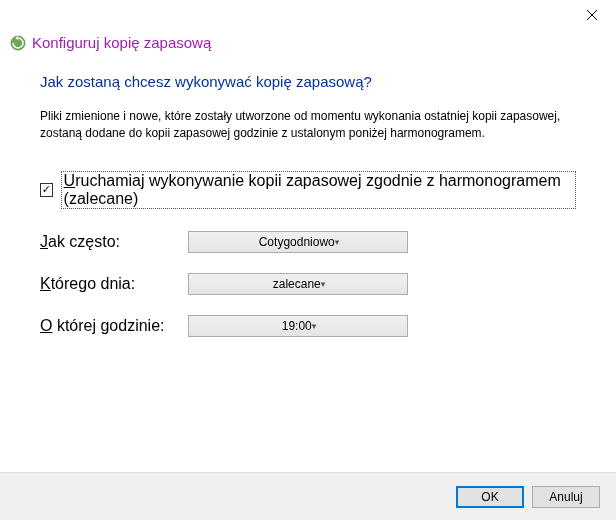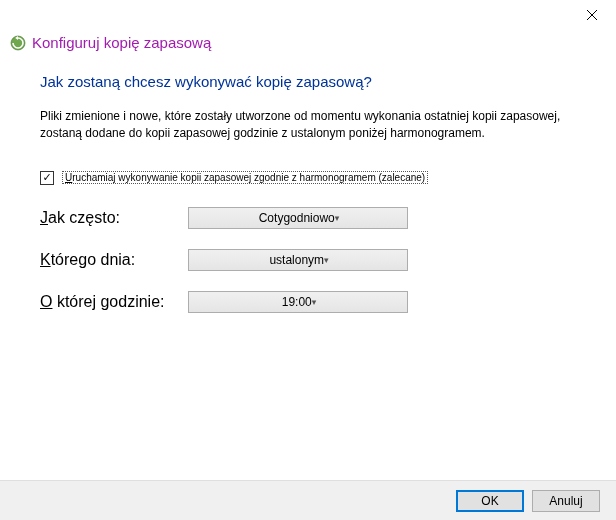"Uruchamiaj wykonywanie kopii zapasowej" .checkbox-label { font-size: 10px -> 16px }
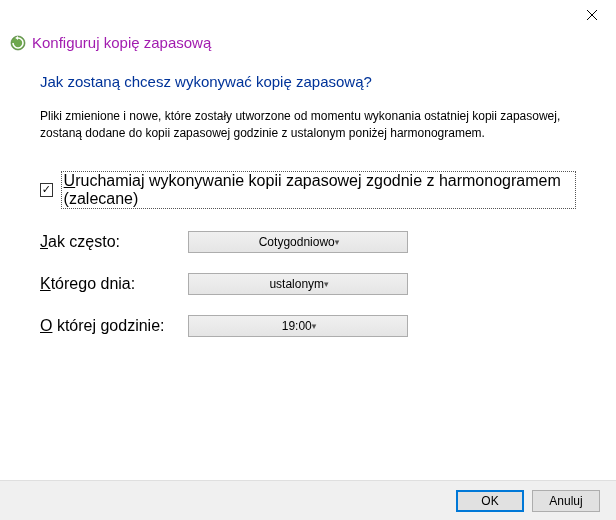"ustalonym" span { text: ustalonym -> zalecane }
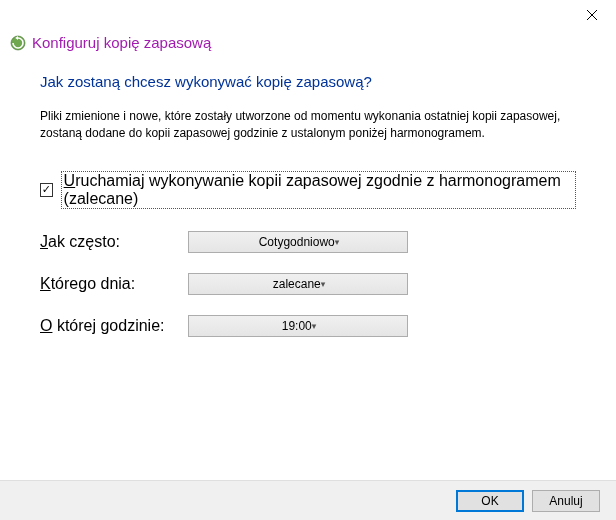"OK" .footer { height: 40px -> 48px }
